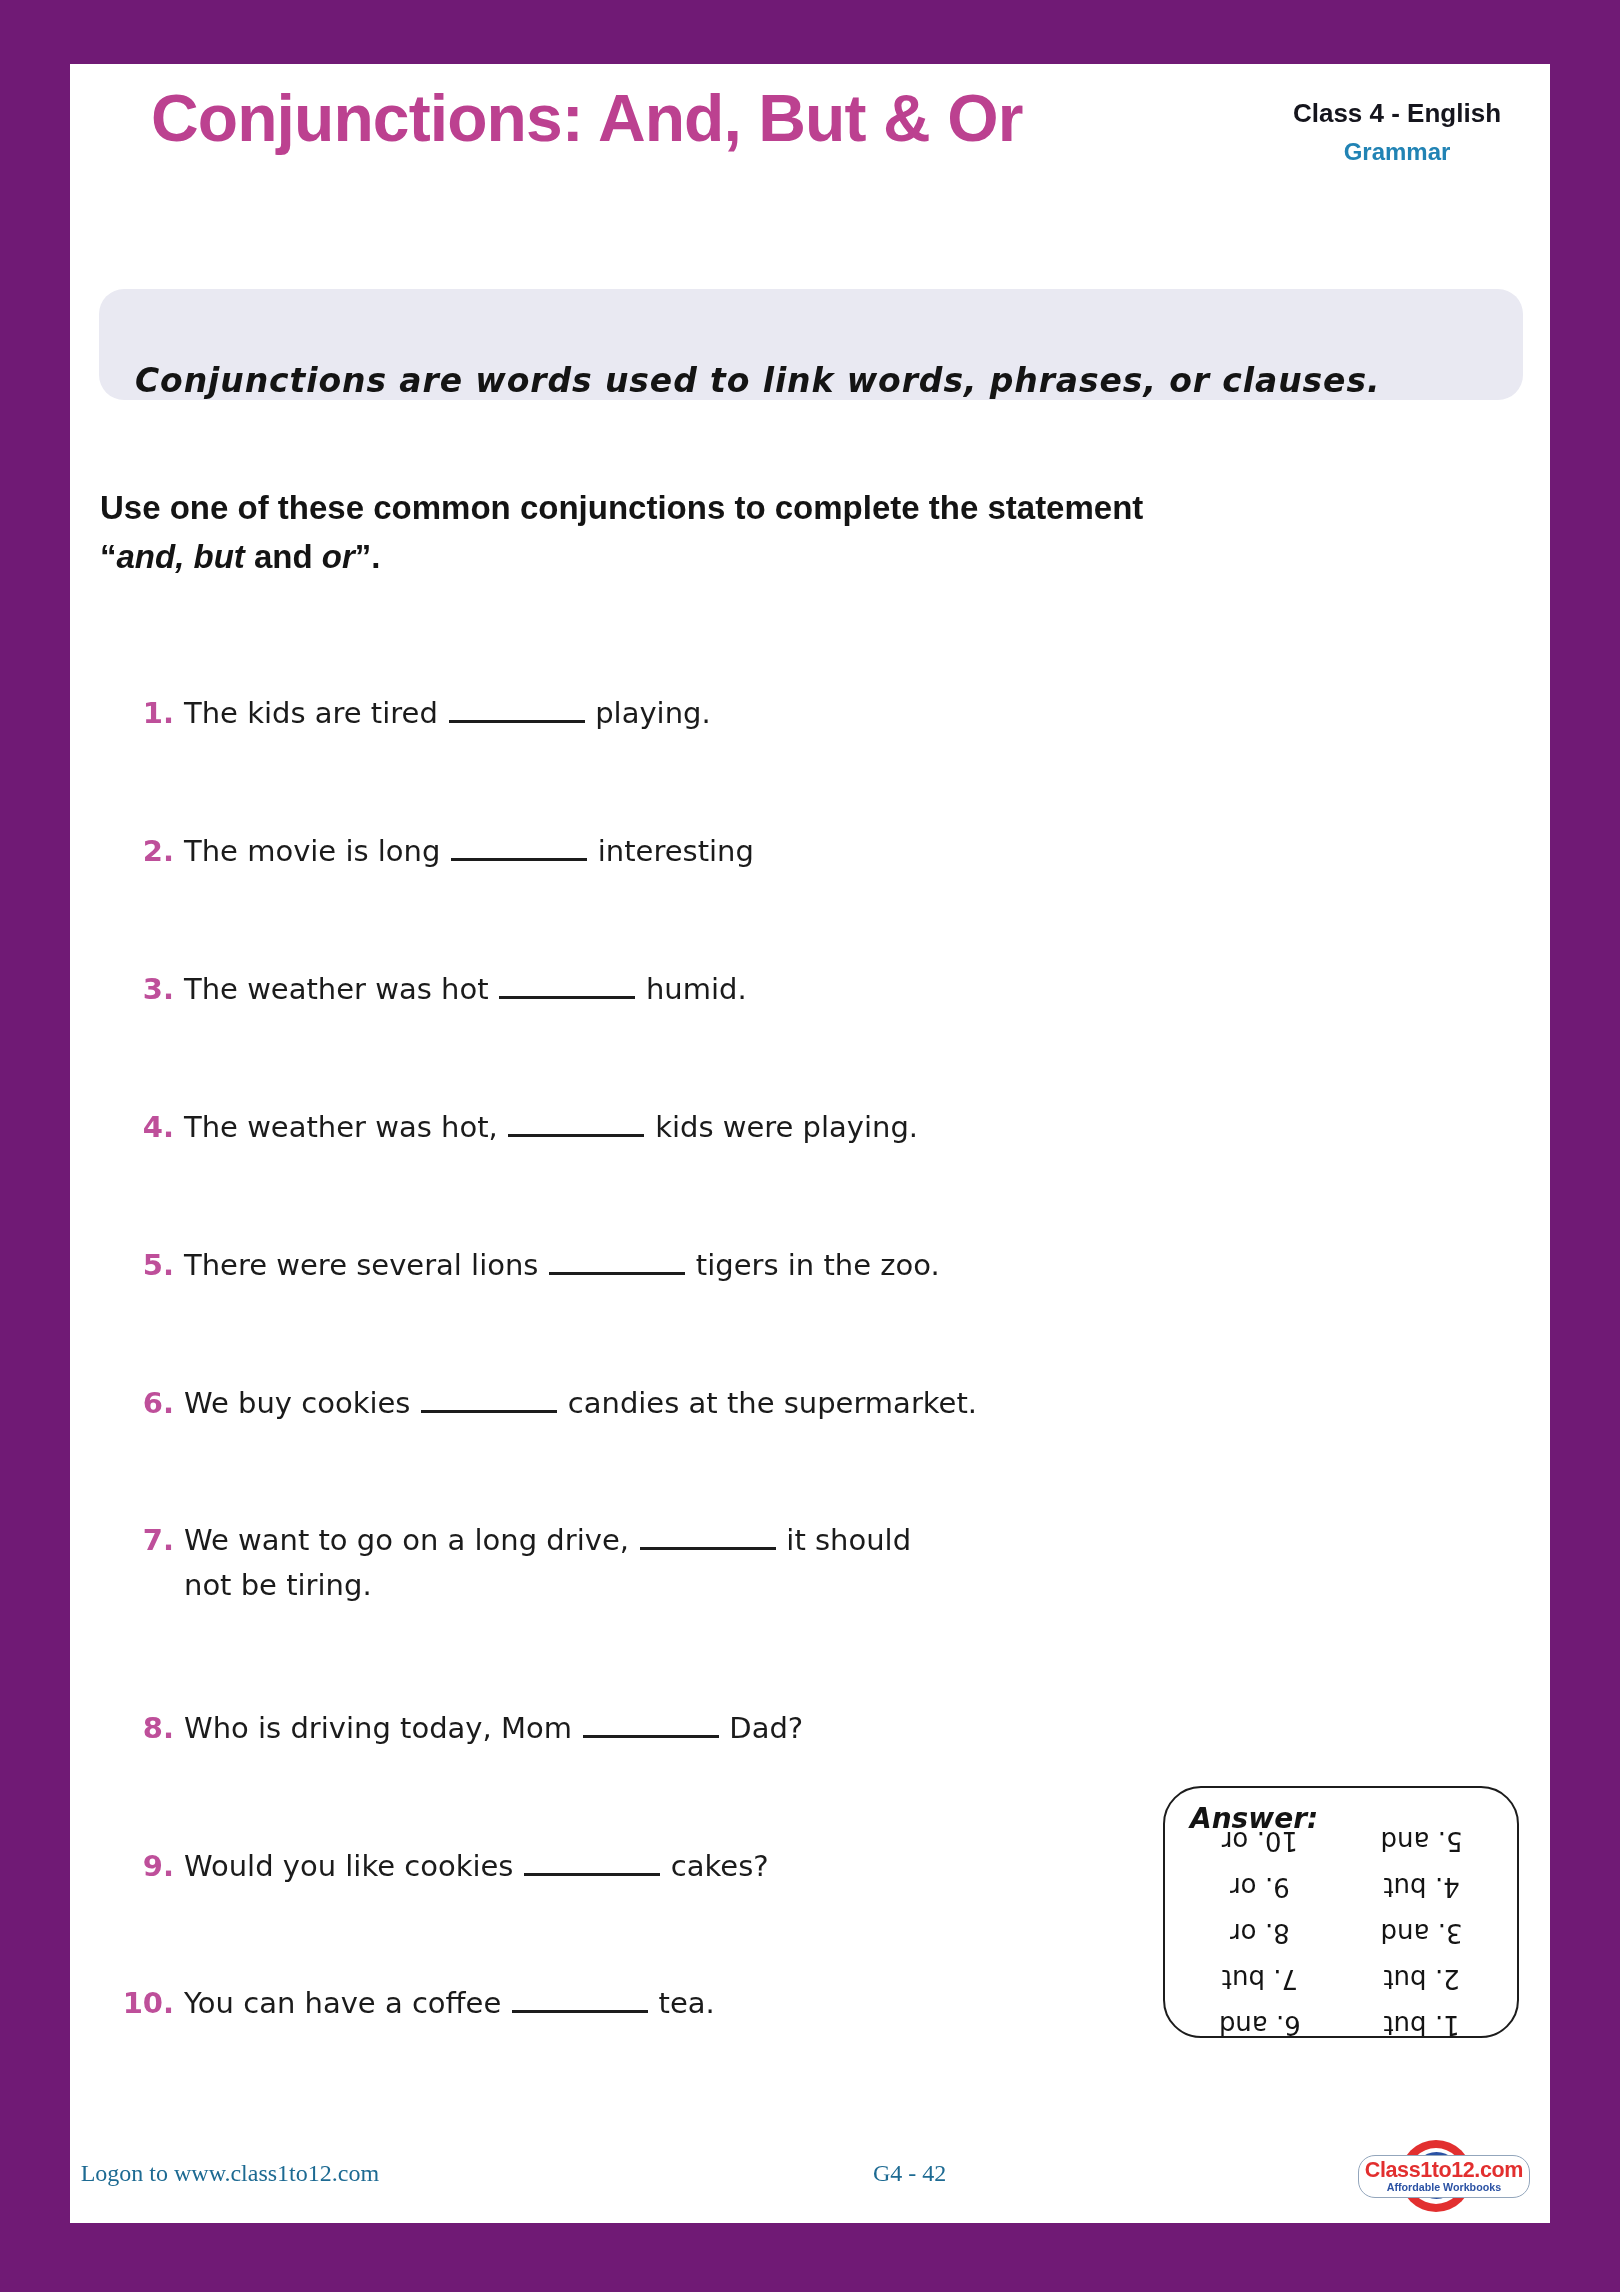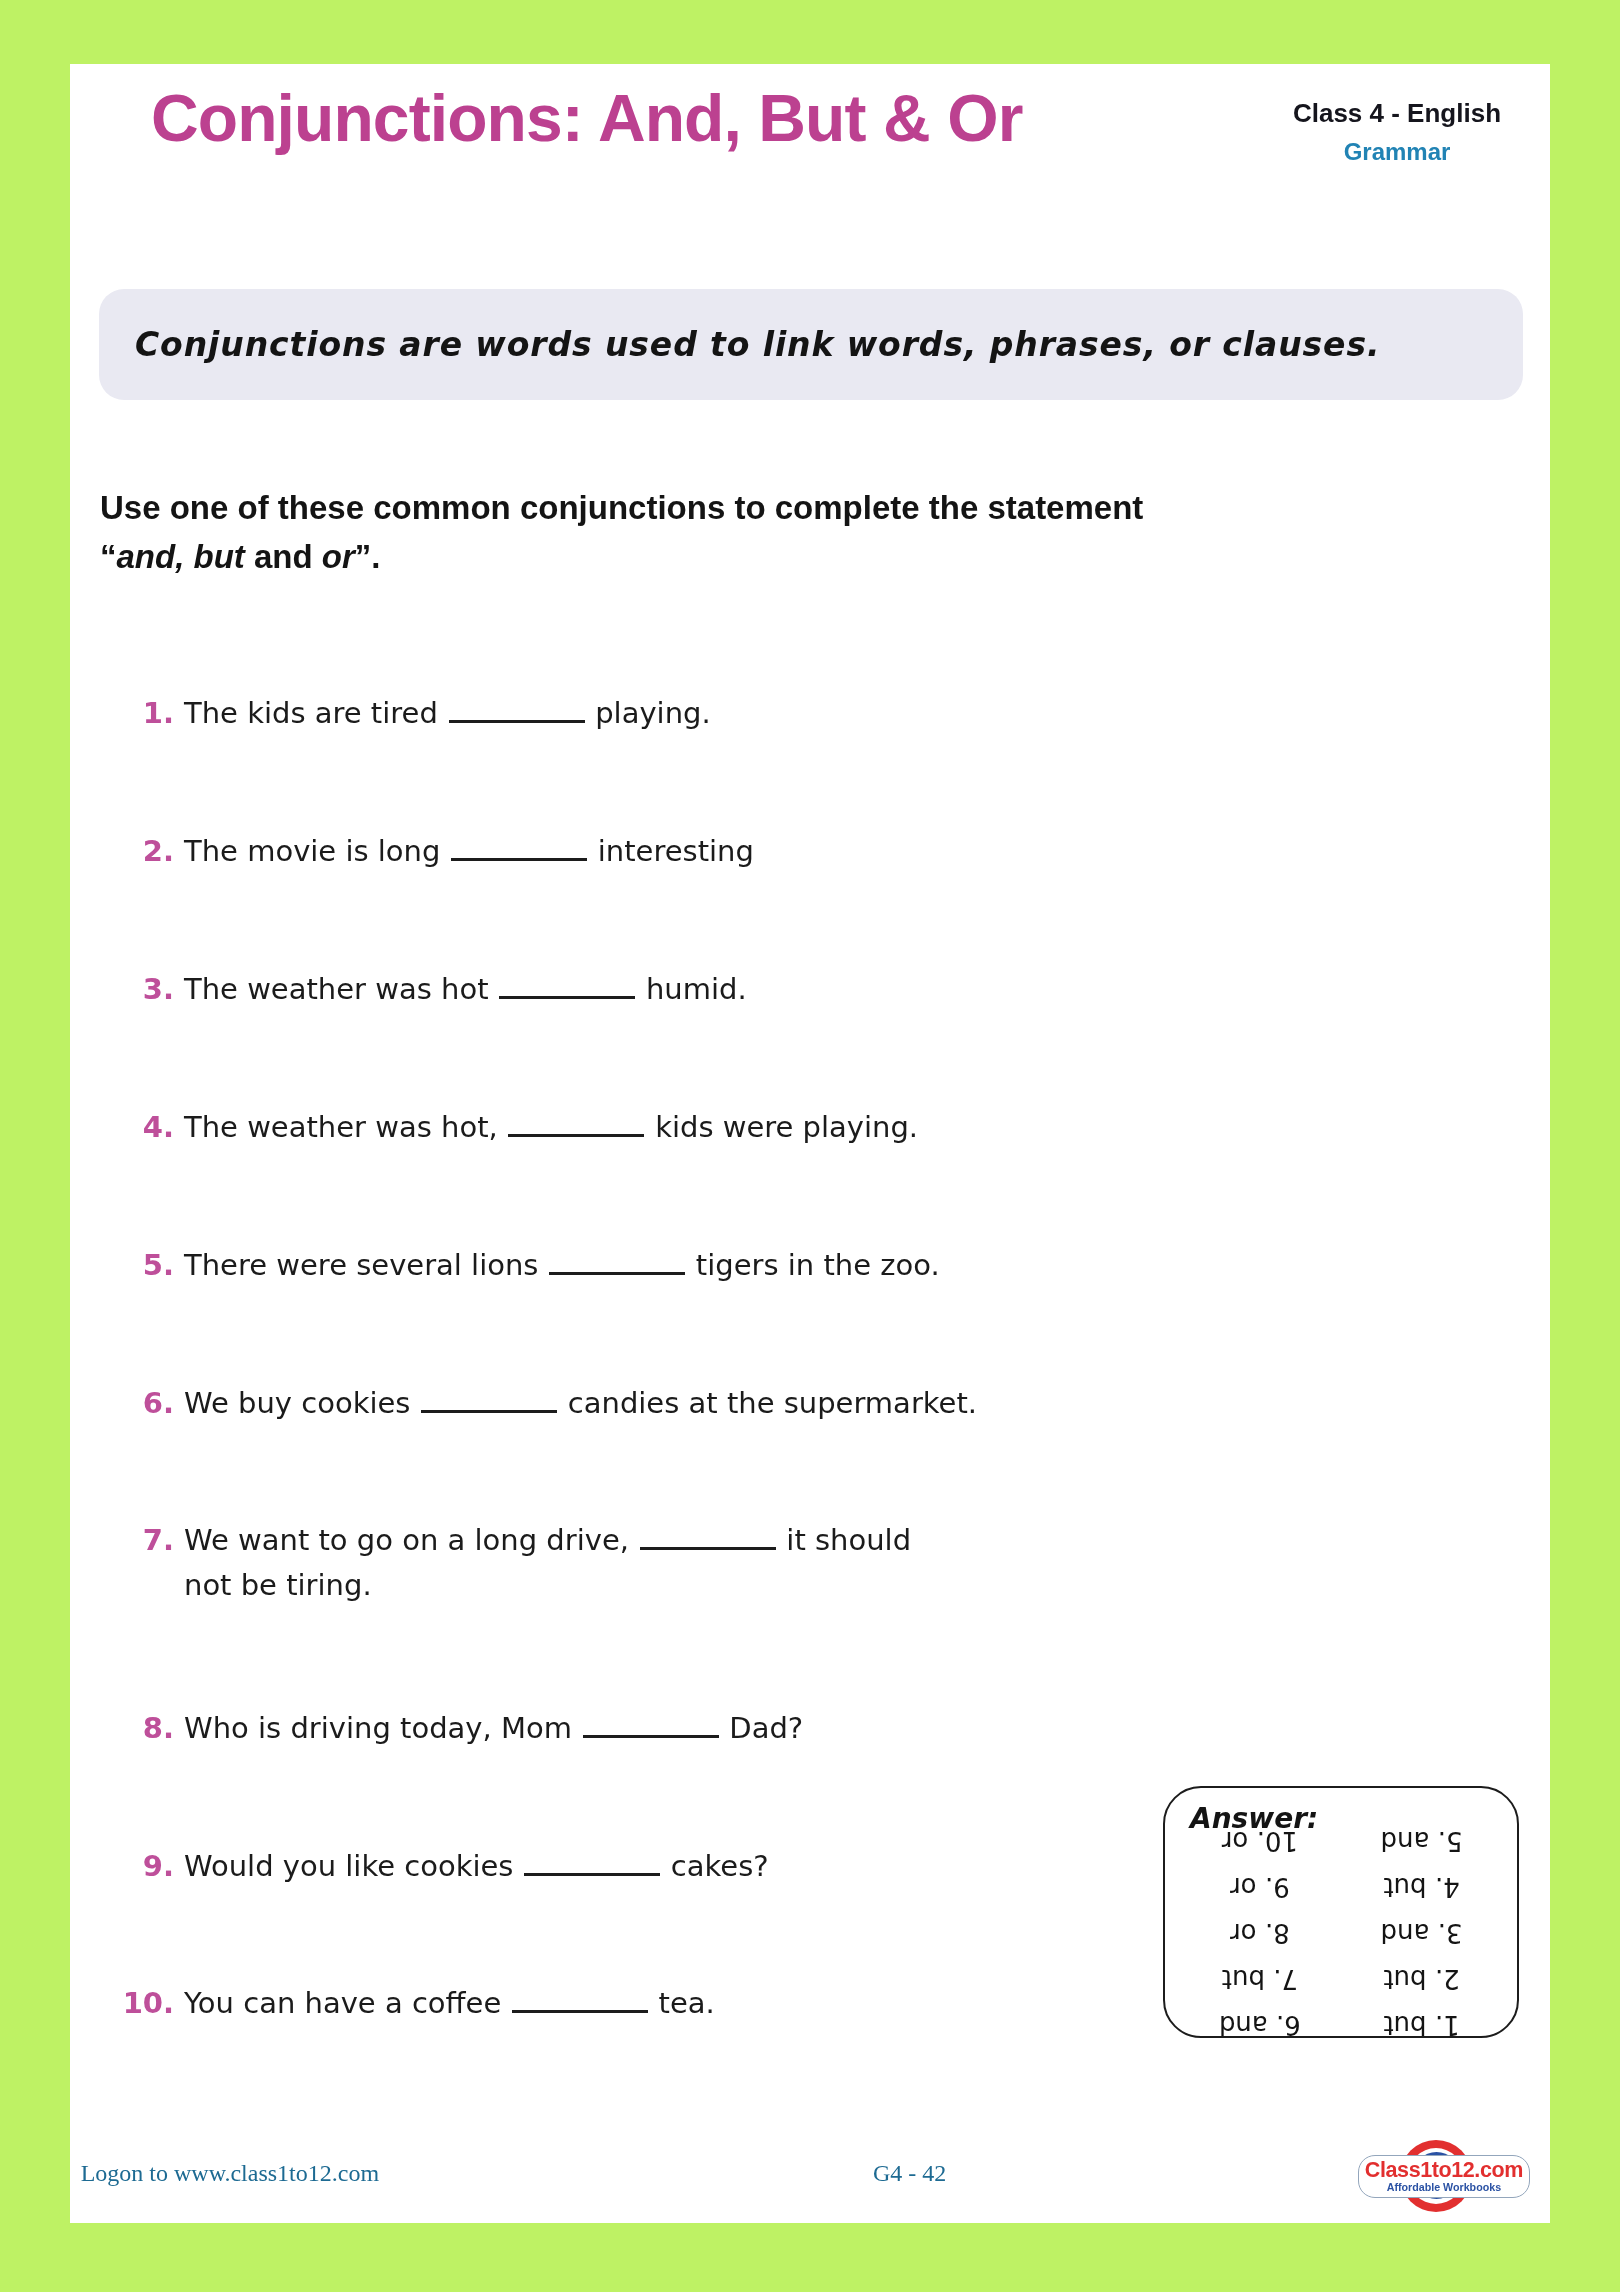"Conjunctions: And, But & Or" .page { background: #bef264 -> #701a75 }
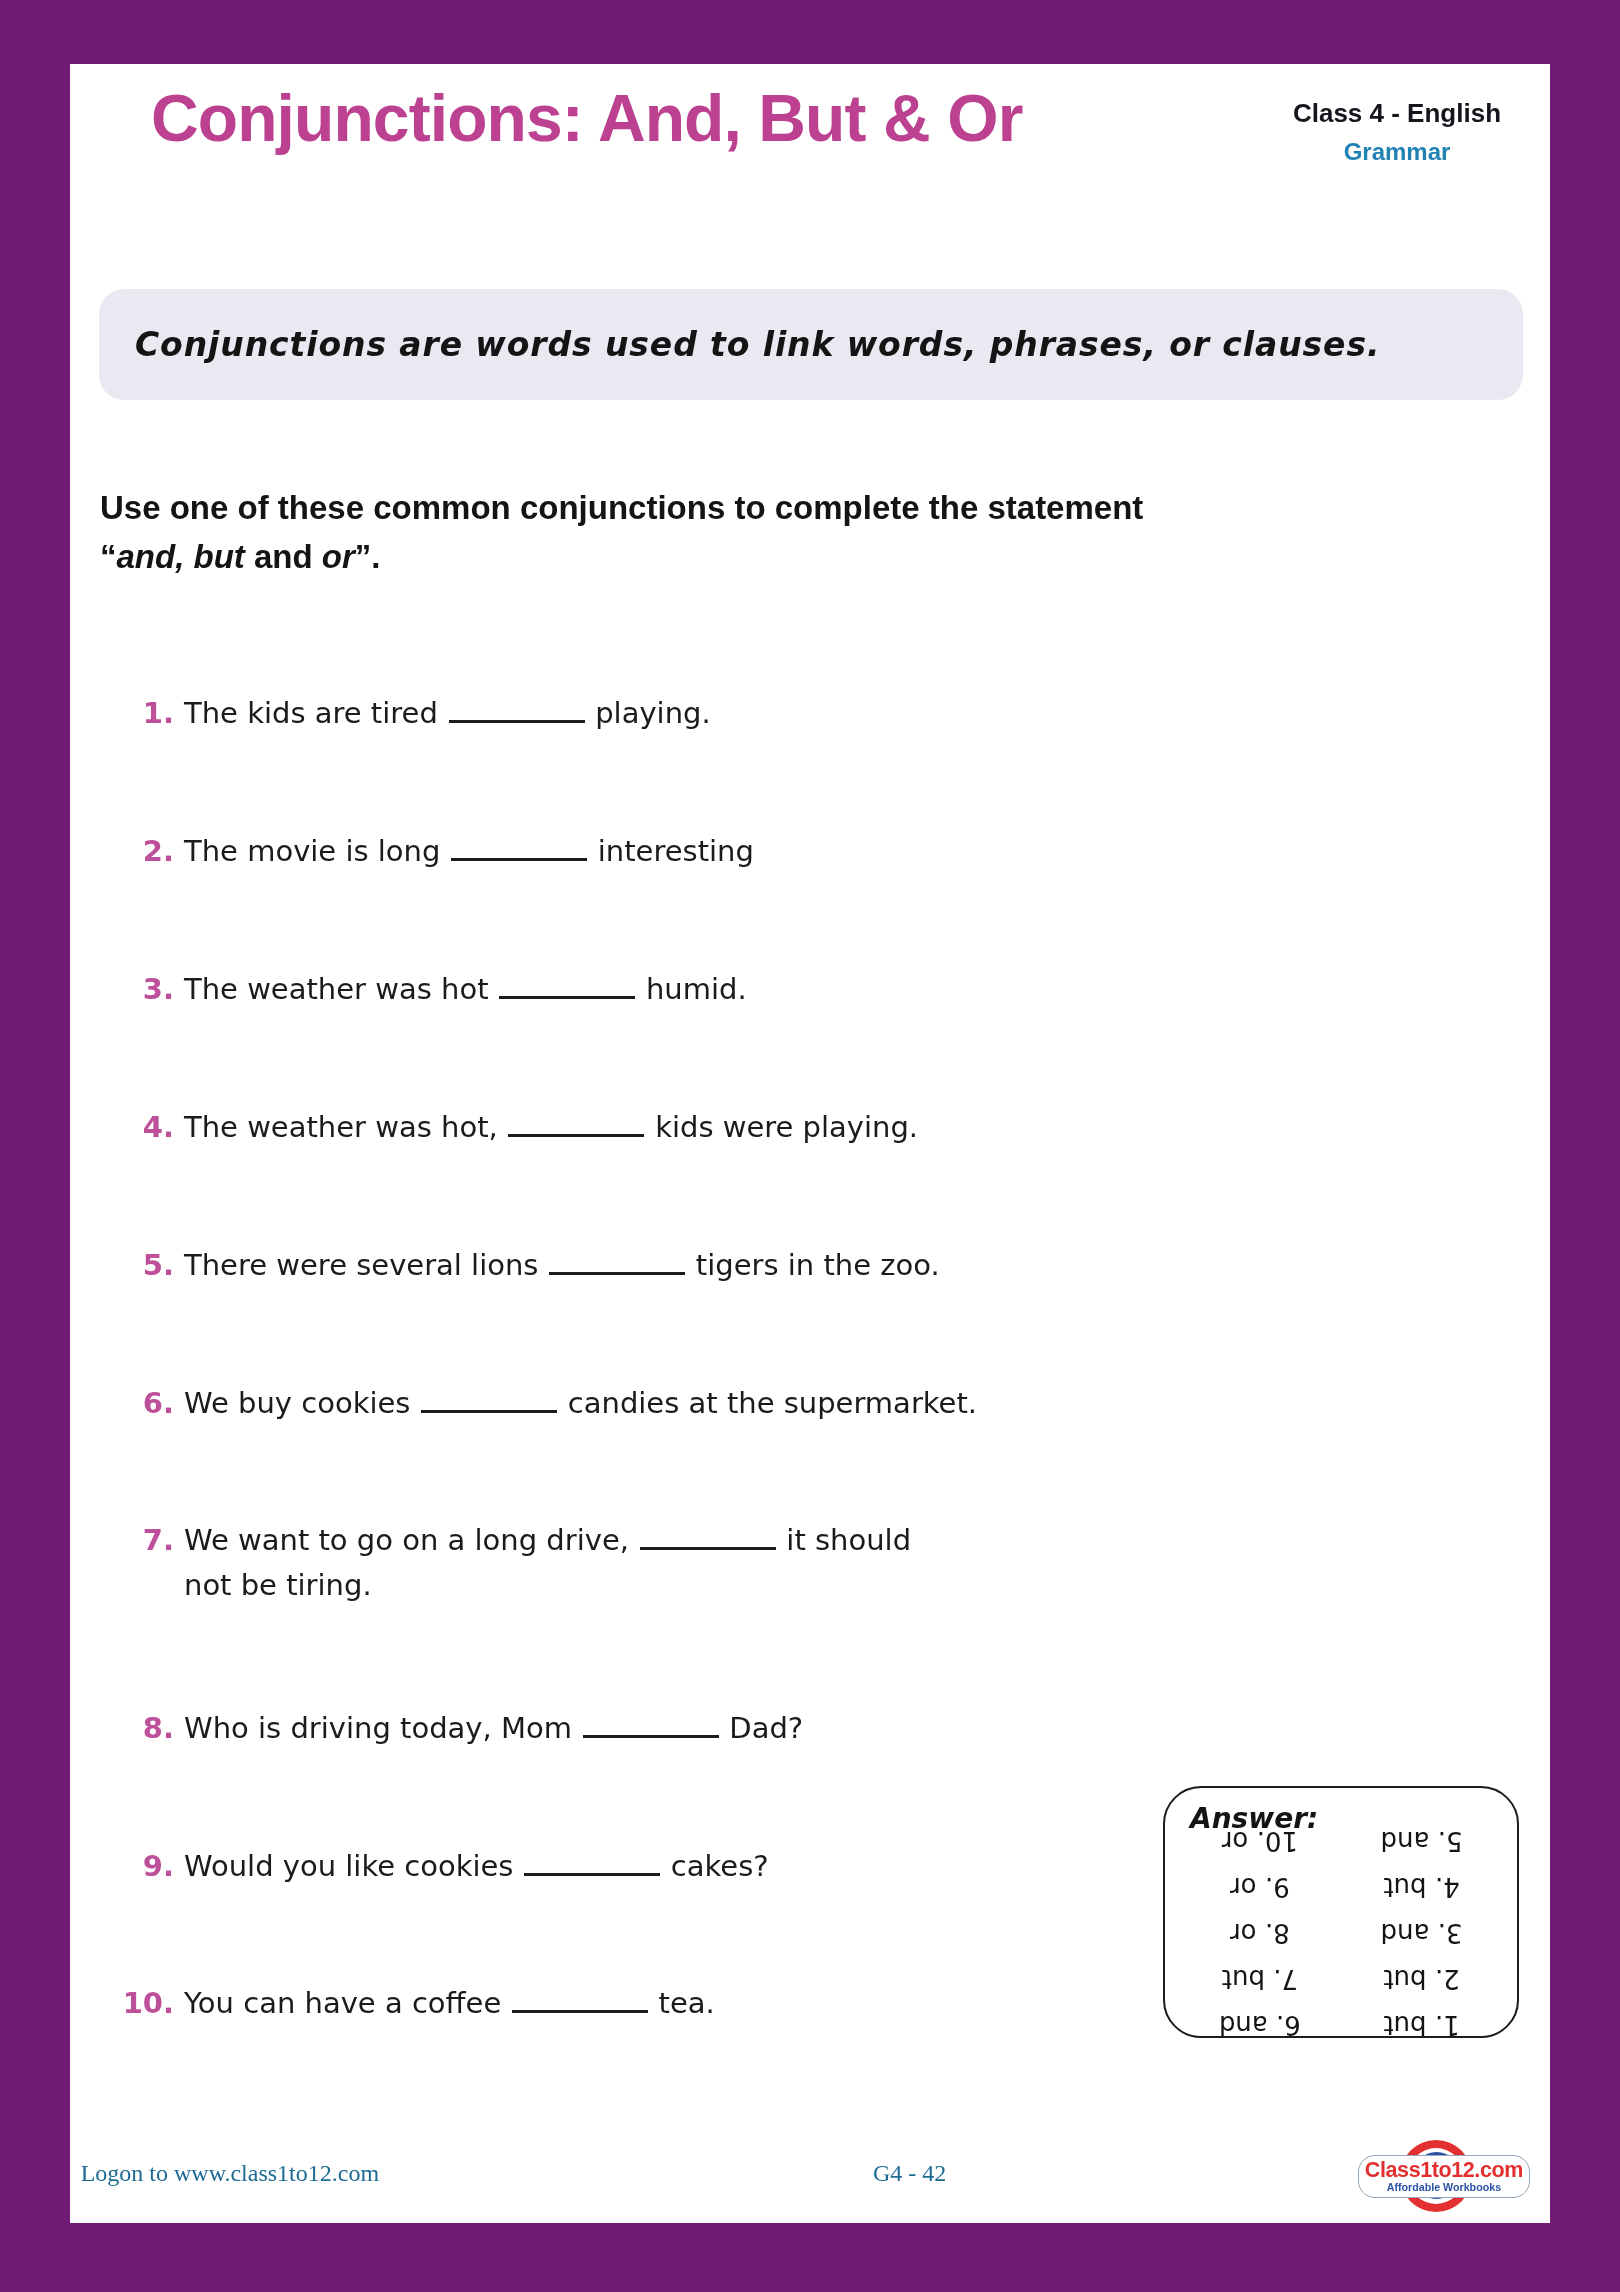"Conjunctions are words used to" .definition-box { align-items: center -> flex-end }
